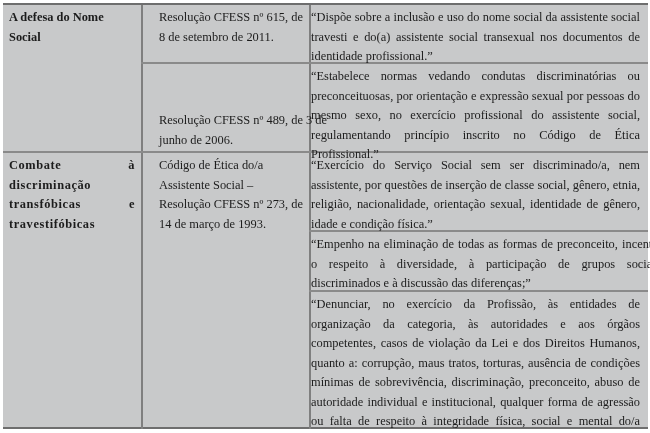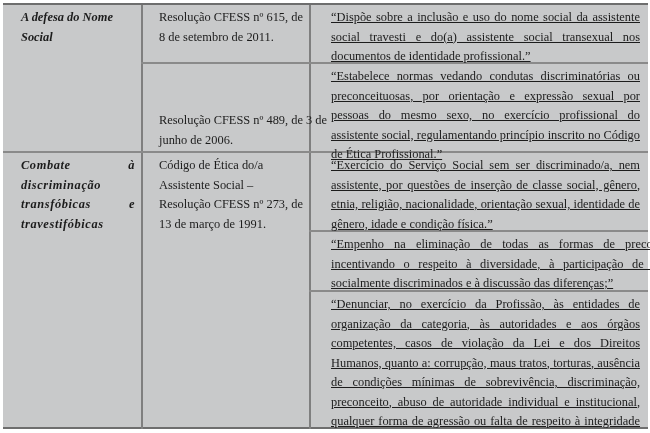"A defesa do Nome Social" .theme { font-style: italic -> none; padding: 3px 6px 0 18px -> 3px 6px 0 6px }
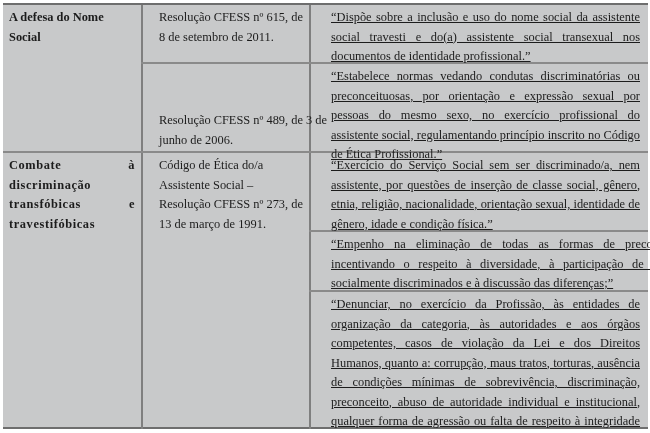"“Dispõe sobre a inclusão e" .quote { padding: 3px 8px 0 20px -> 3px 8px 0 0; text-decoration: underline -> none }
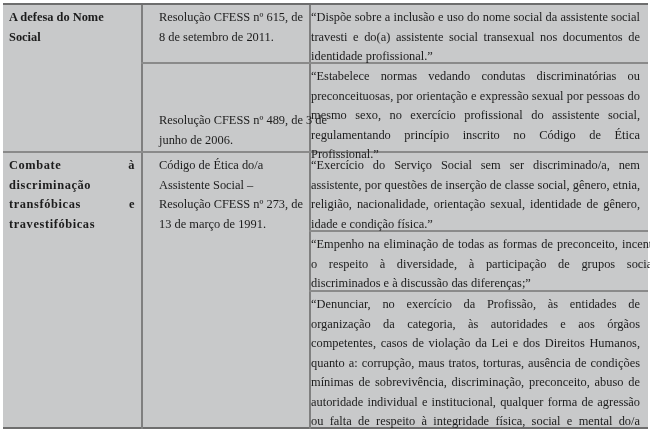"Código de Ética do/a Assistente" span { text: 13 de março de 1991 -> 14 de março de 1993 }
